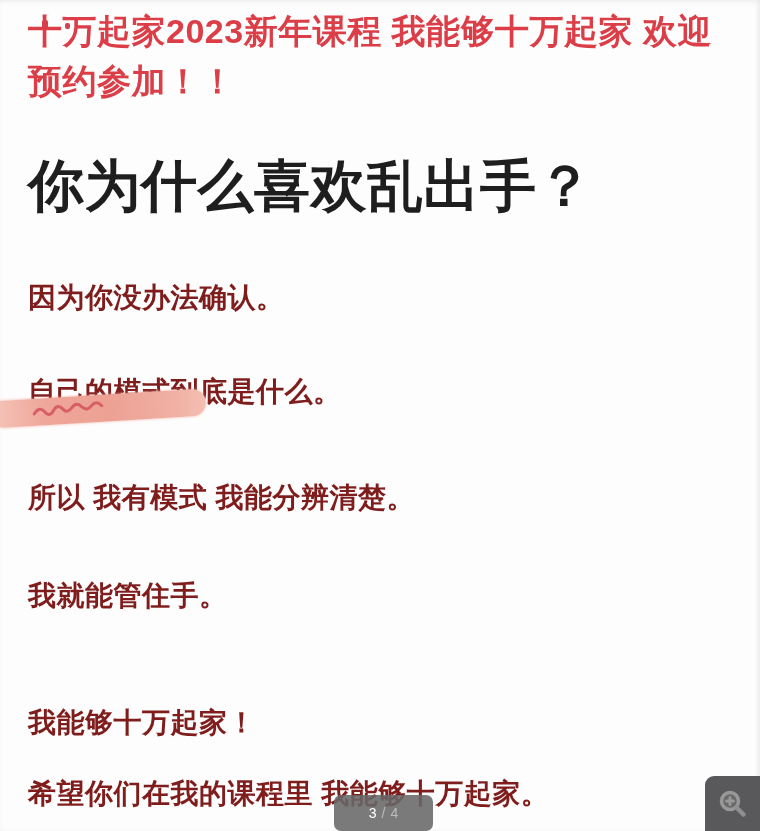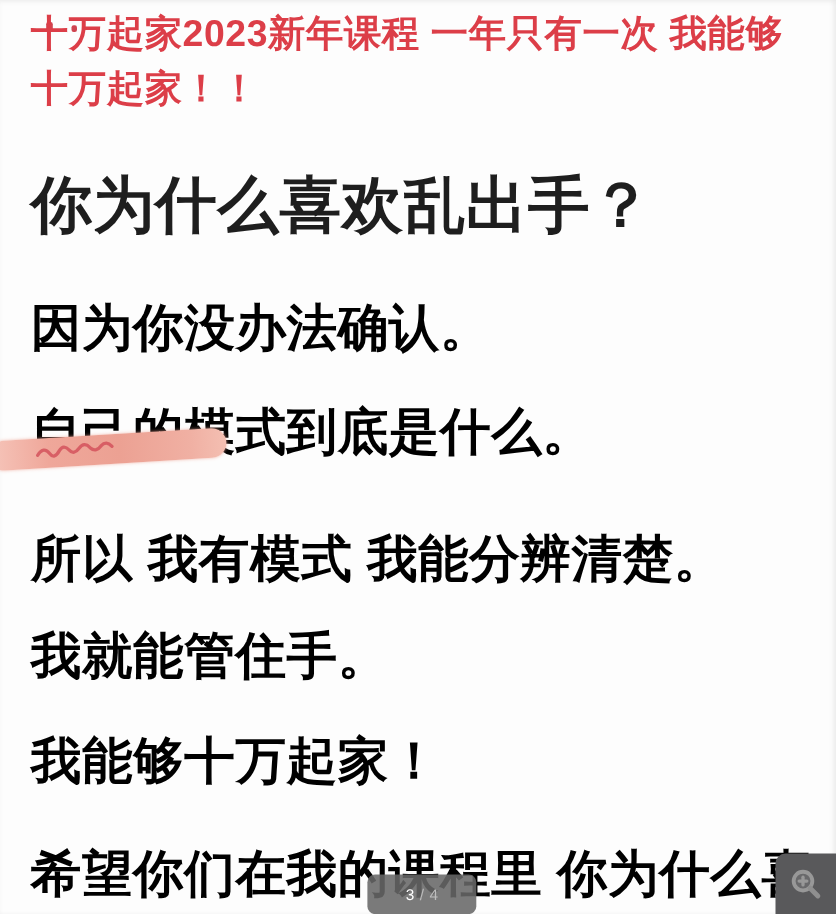"十万起家2023新年课程 一年只有一次 我能够十万起家！！" div.title-red { text: 一年只有一次 我能够十万起家 -> 我能够十万起家 欢迎预约参加 }
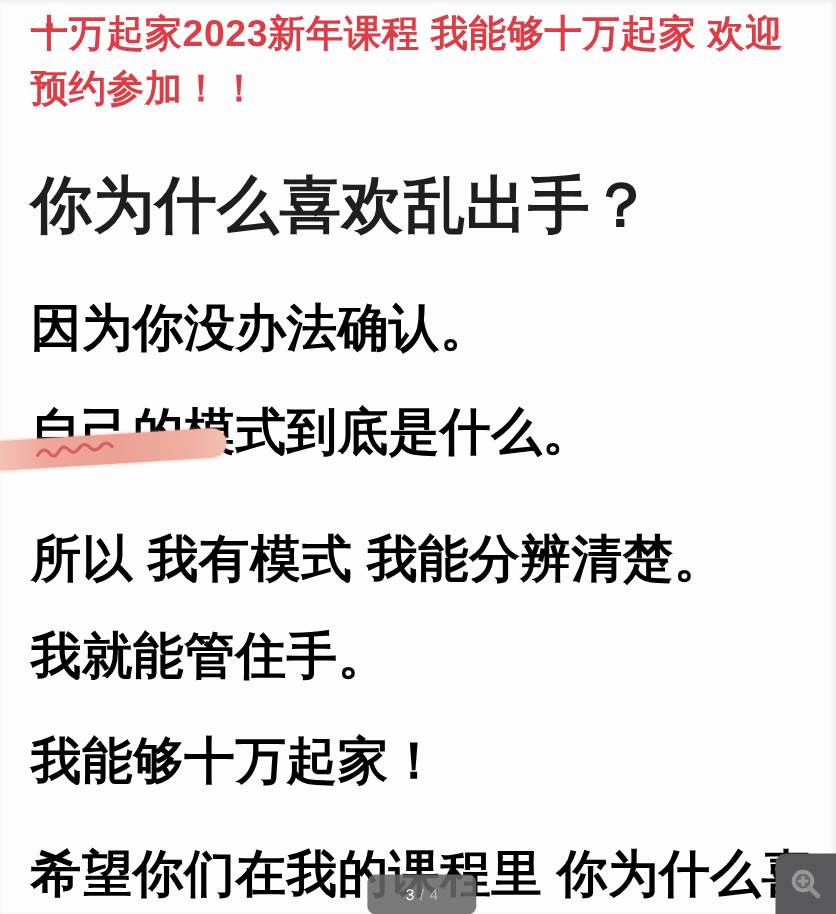"因为你没办法确认。" .body-line { color: #000000 -> #7f1d1d; font-size: 46px -> 28px }
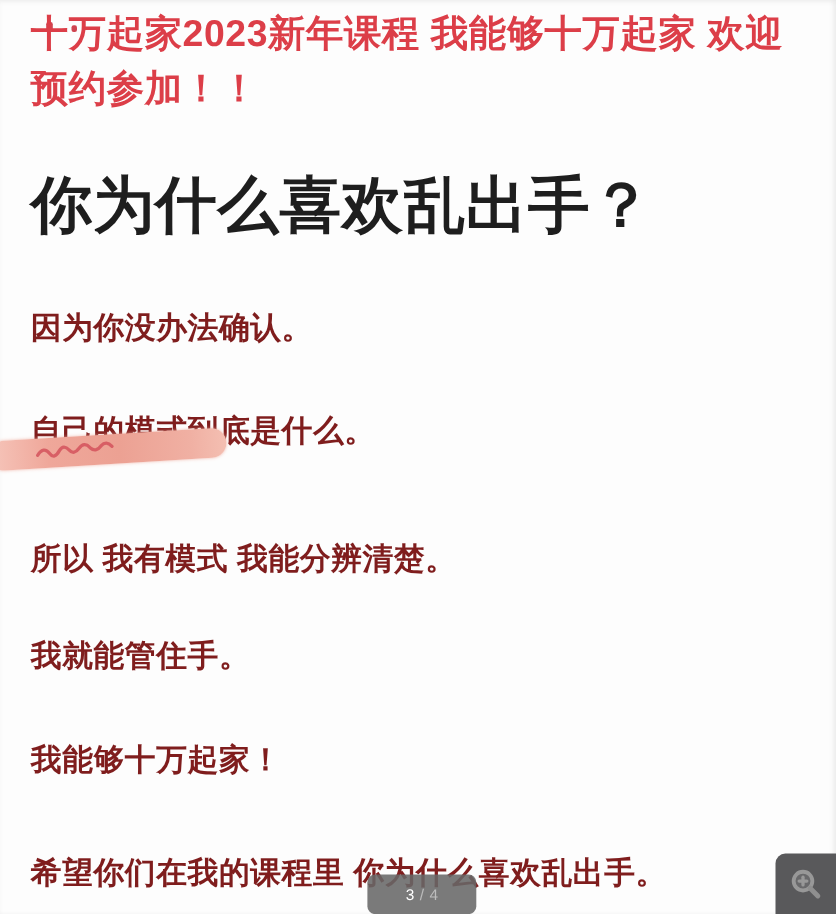"所以 我有模式 我能分辨清楚。" .line-2 { top: 488px -> 478px }
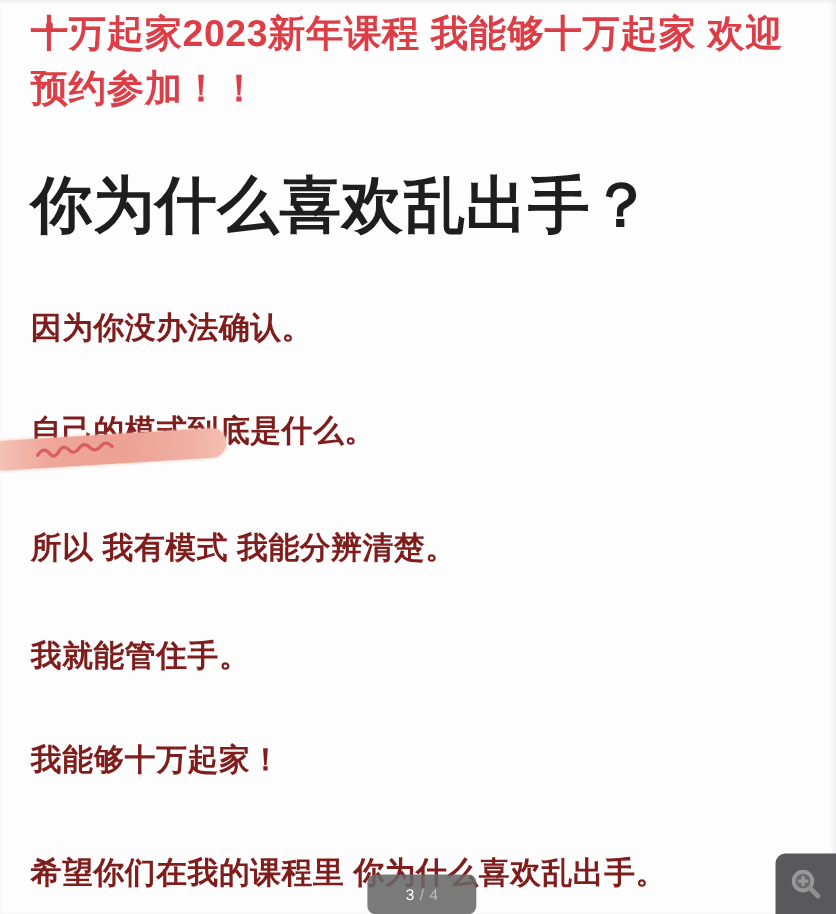"我能够十万起家！" .line-4 { top: 671px -> 703px }
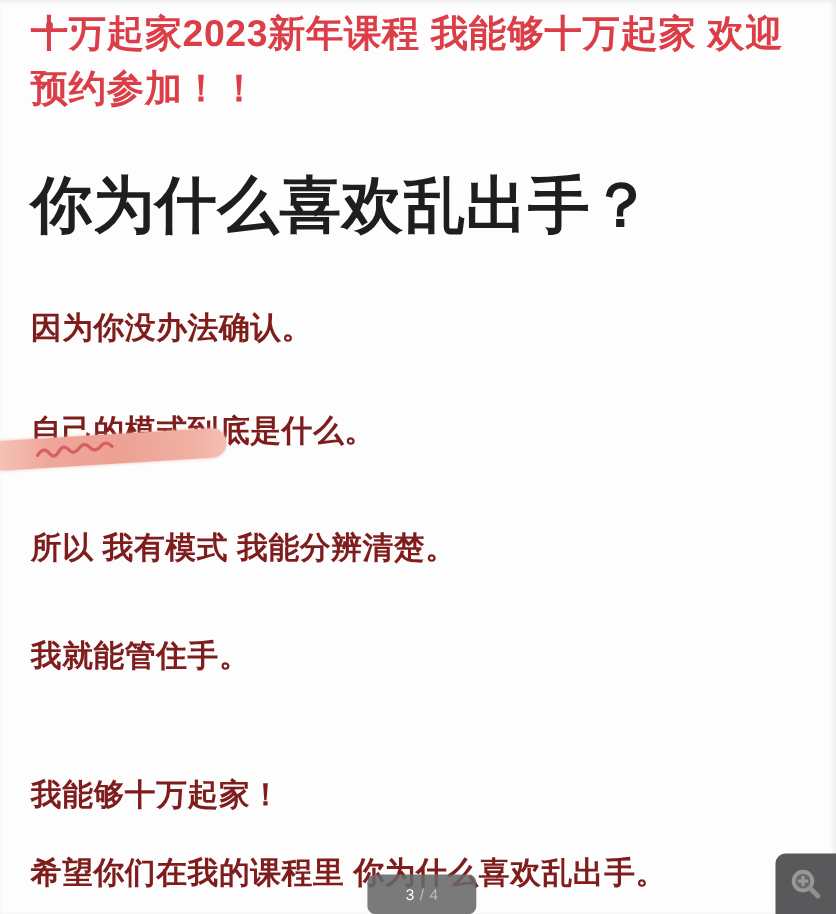"希望你们在我的课程里 你为什么喜欢乱出手。" div.body-line { text: 你为什么喜欢乱出手 -> 我能够十万起家 }
